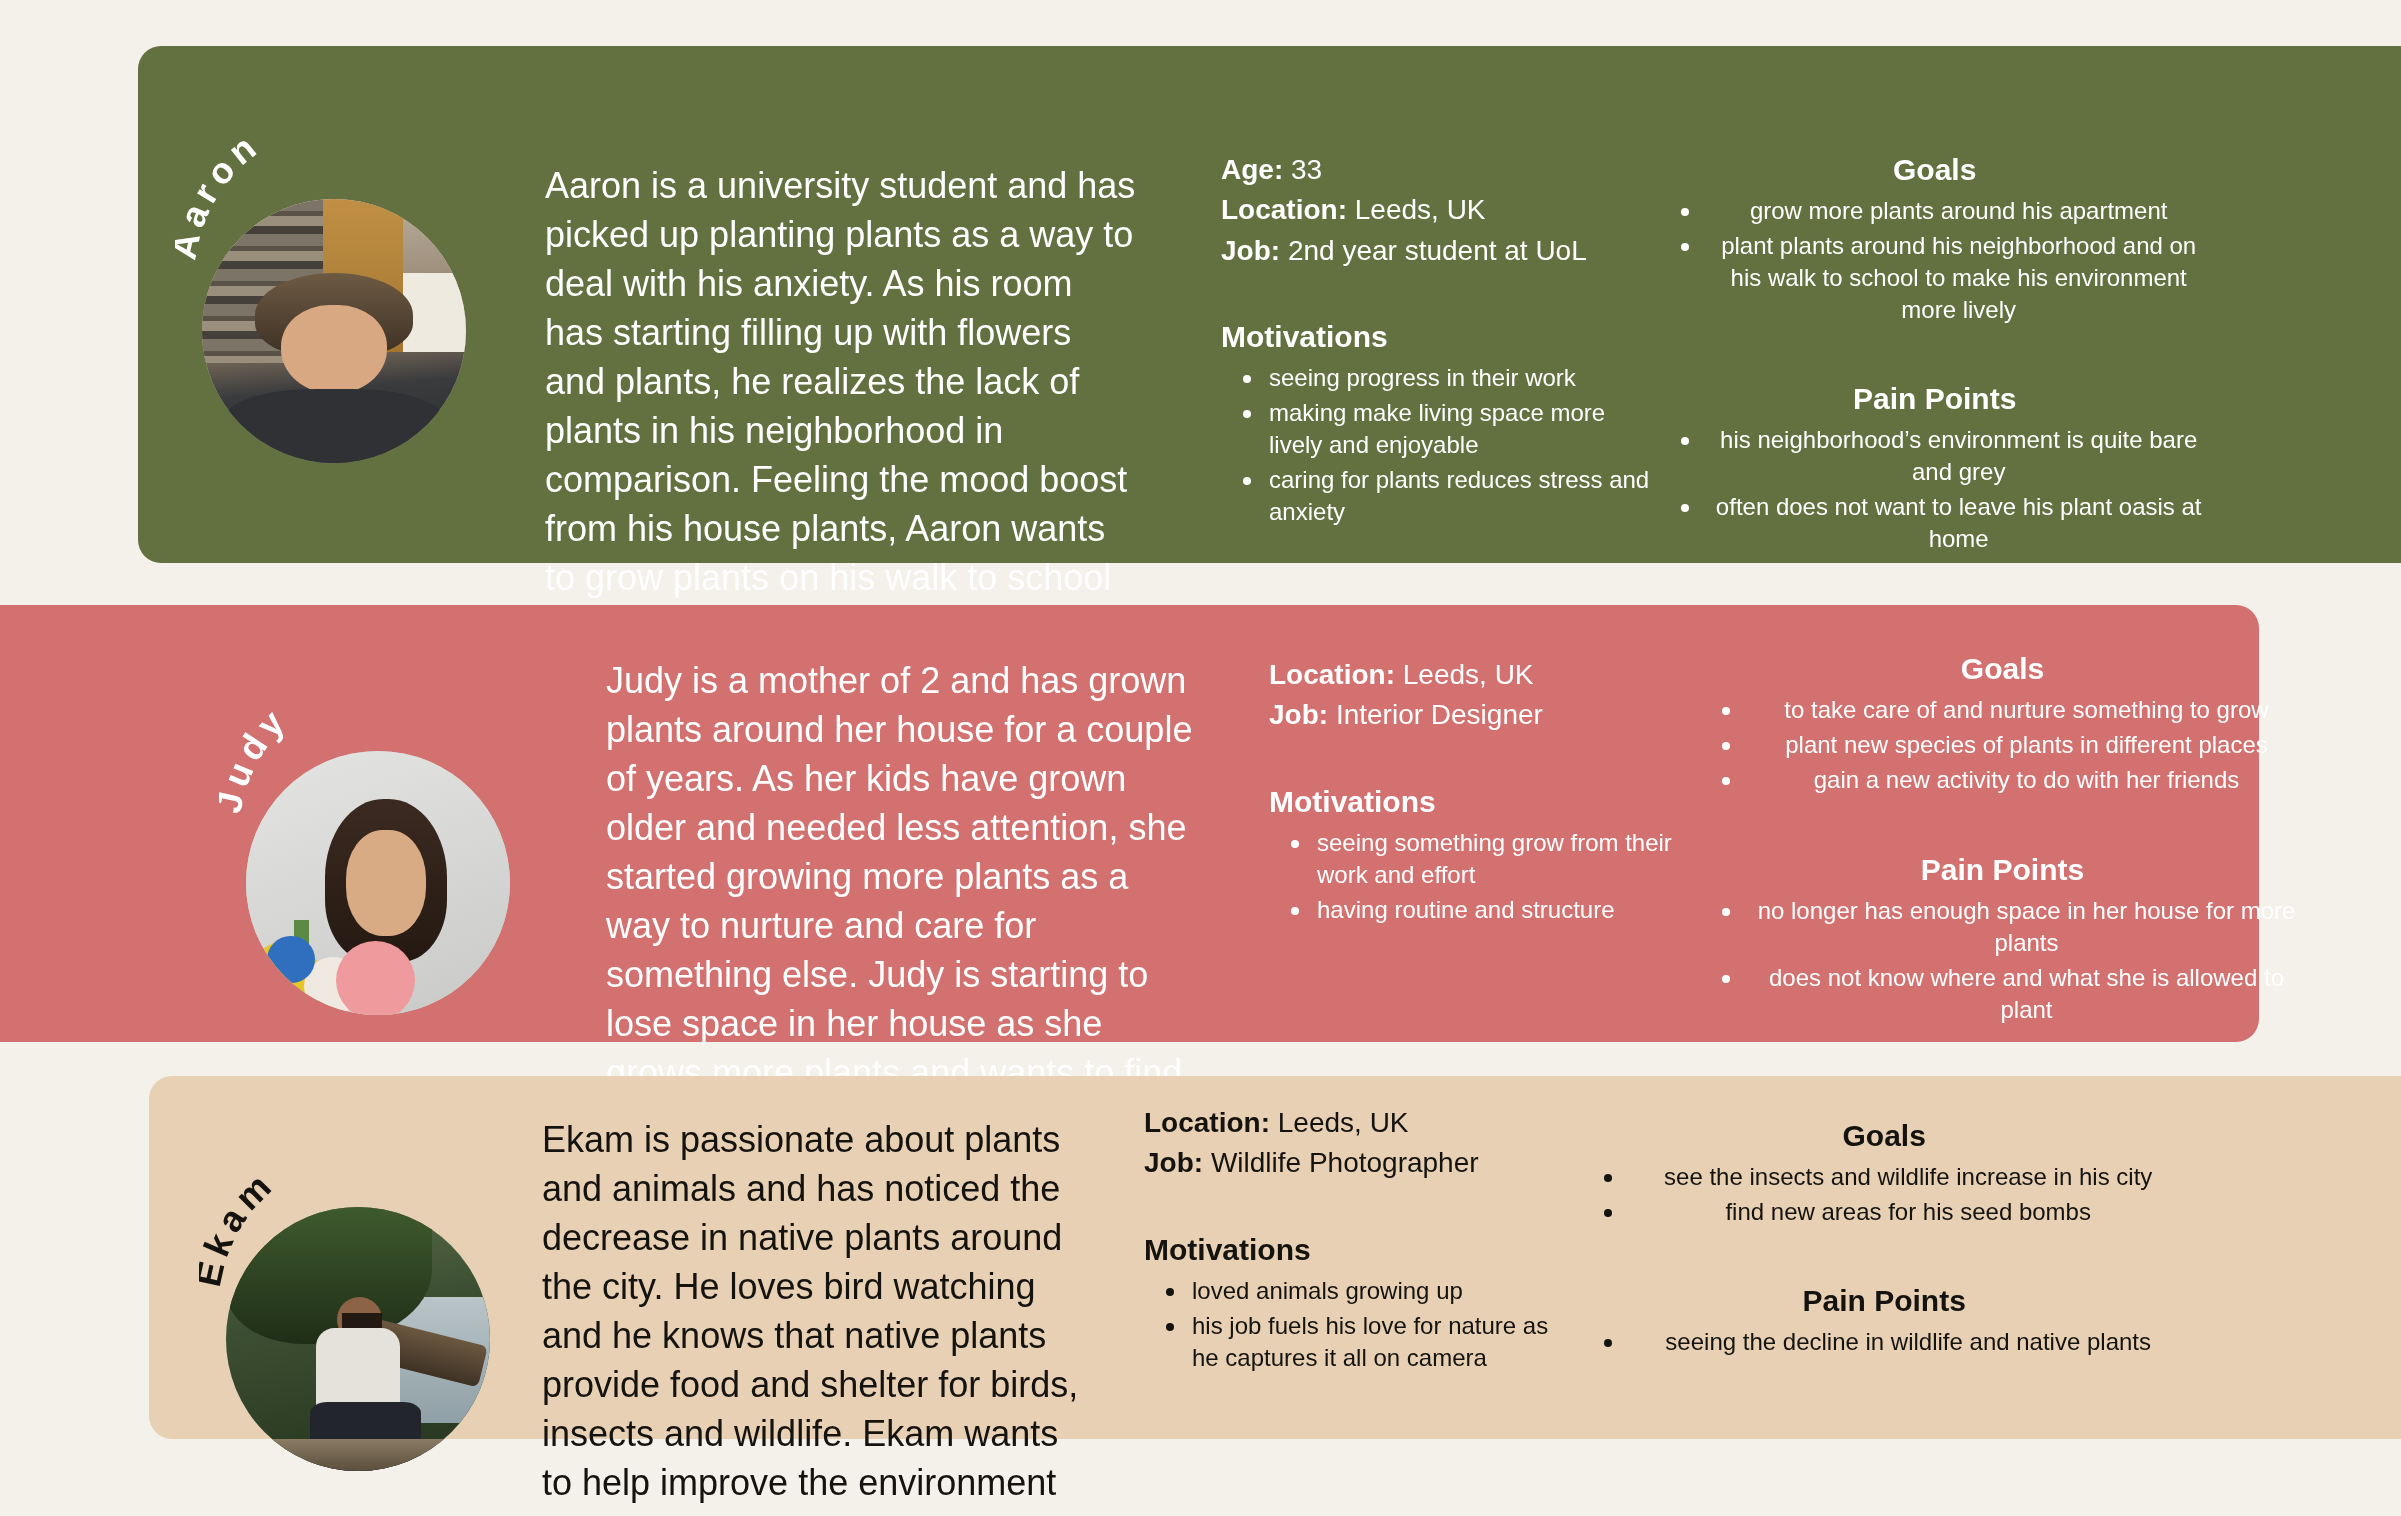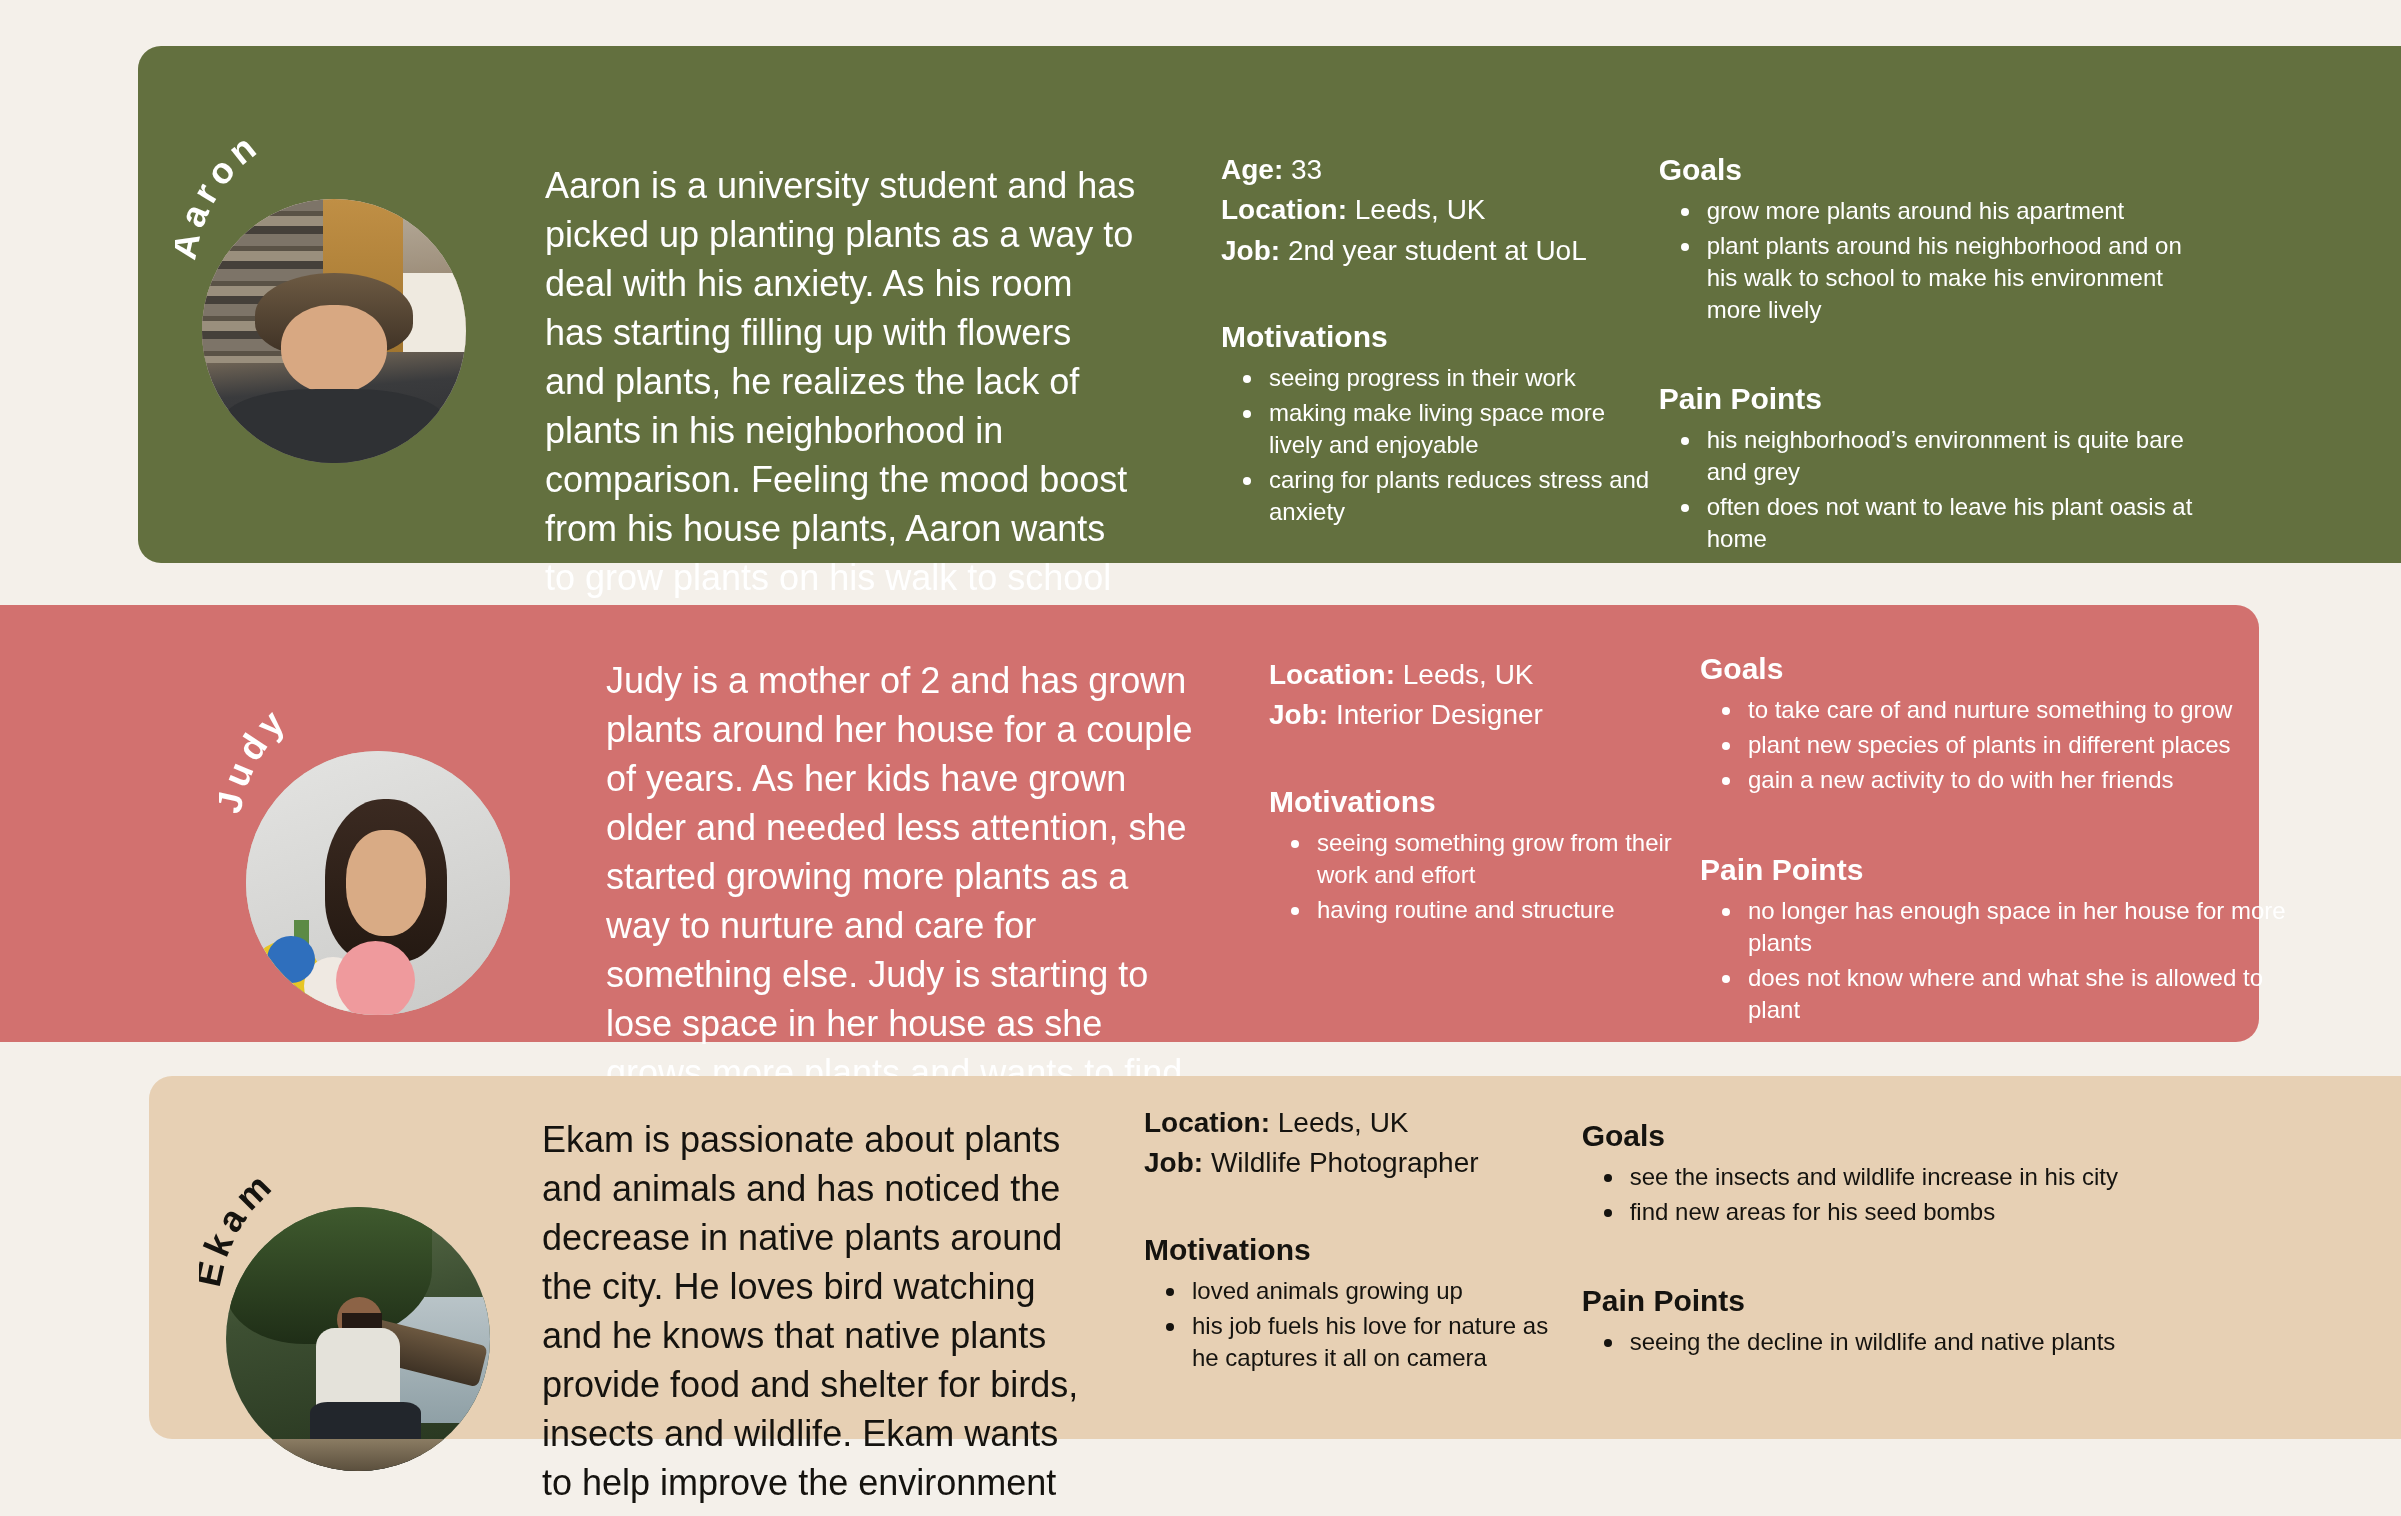"Goals" .goals-col { text-align: none -> center }
